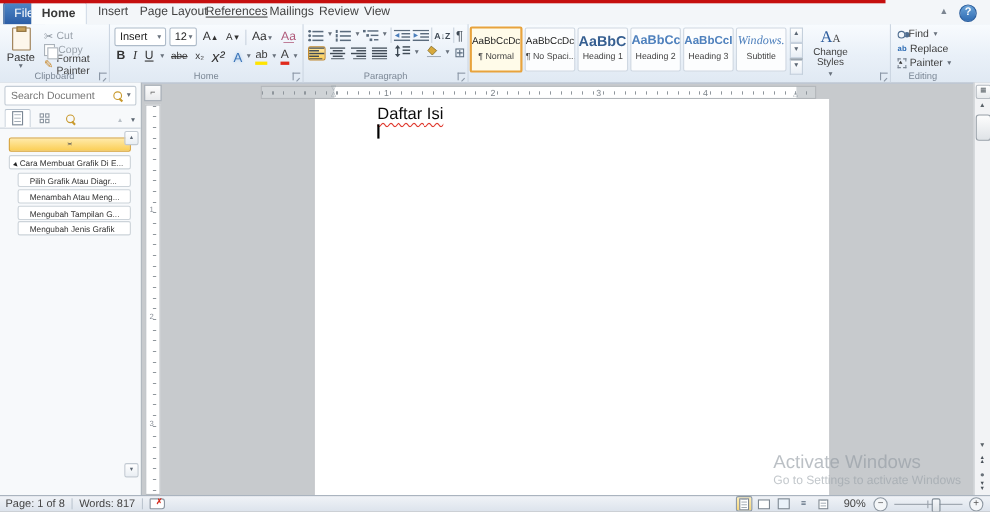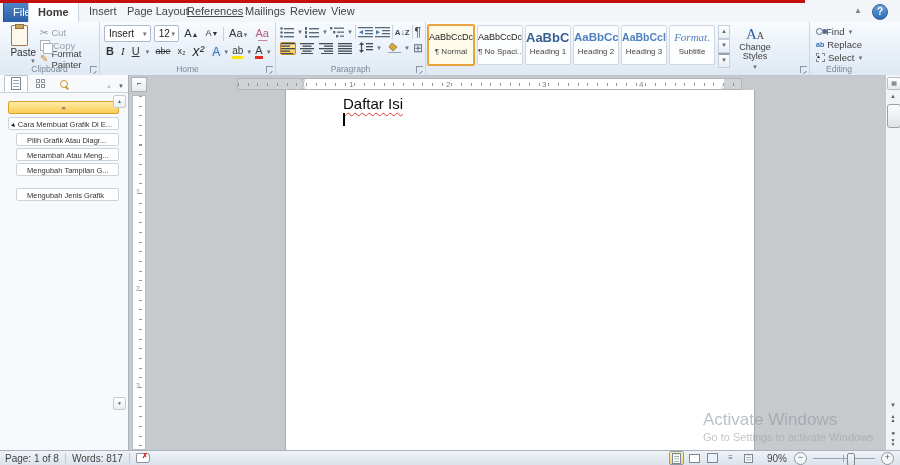"Format." div.s-sample { text: Format -> Windows }
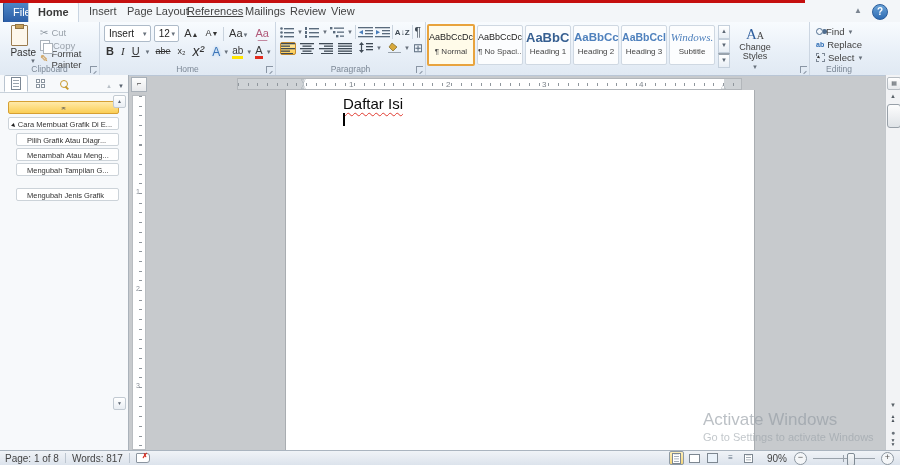"Paste" #paste-btn { text-align: right -> center }
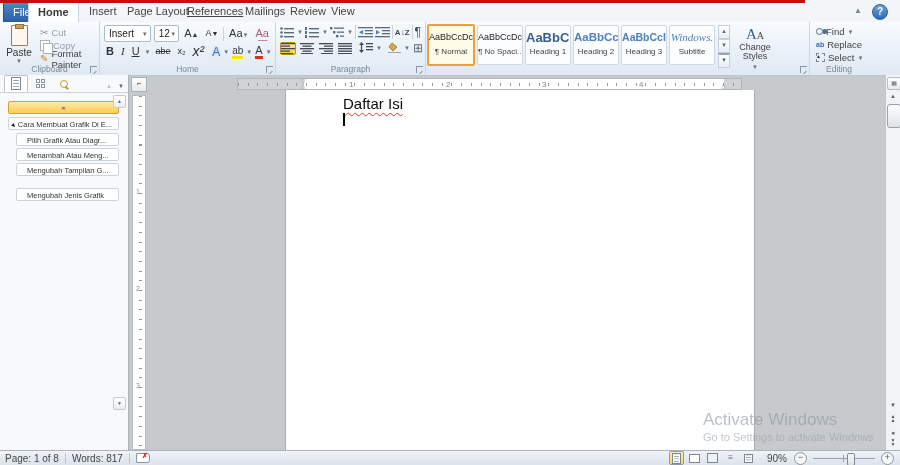"Select" span { text: Select -> Painter }
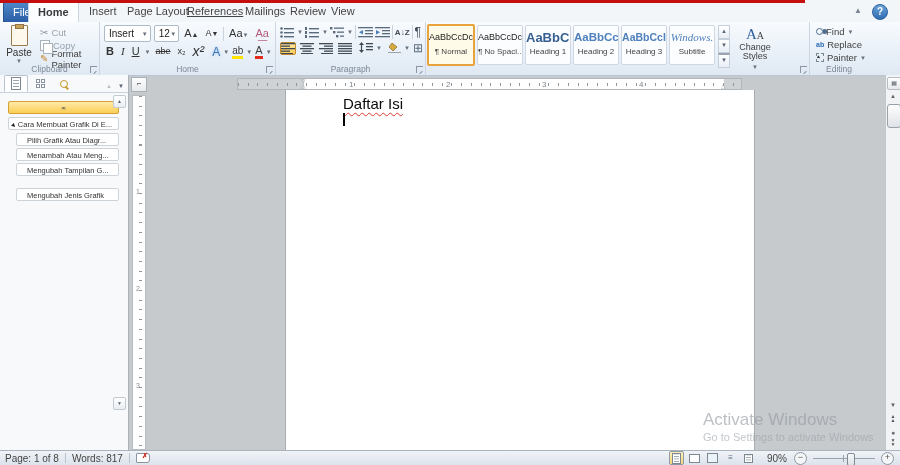"Search Document" div { html: none -> <div> <input> <span></span> <span>▼</span> </div> }
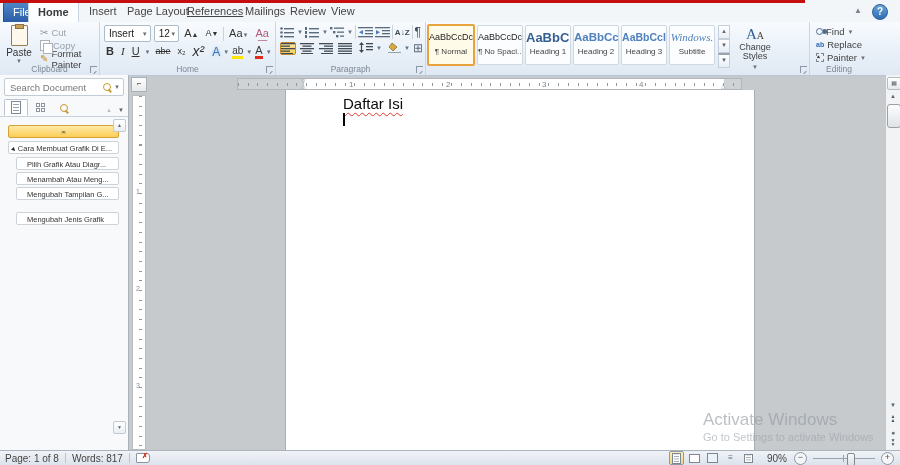"Mengubah Jenis Grafik" div.nitem { top: 95px -> 84px }
